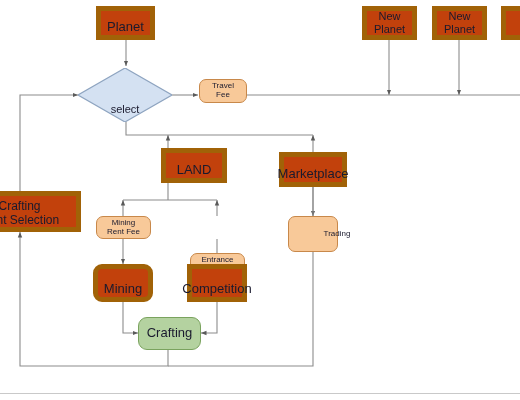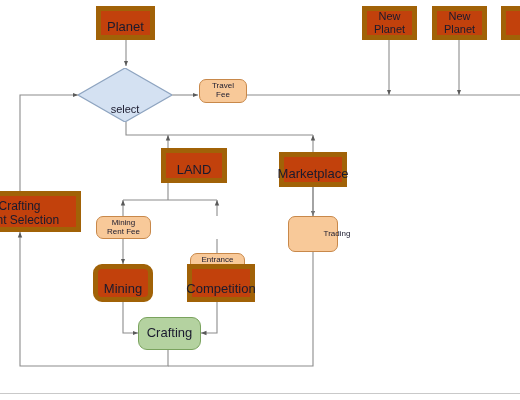"Competition" div.node { width: 68px -> 60px }
